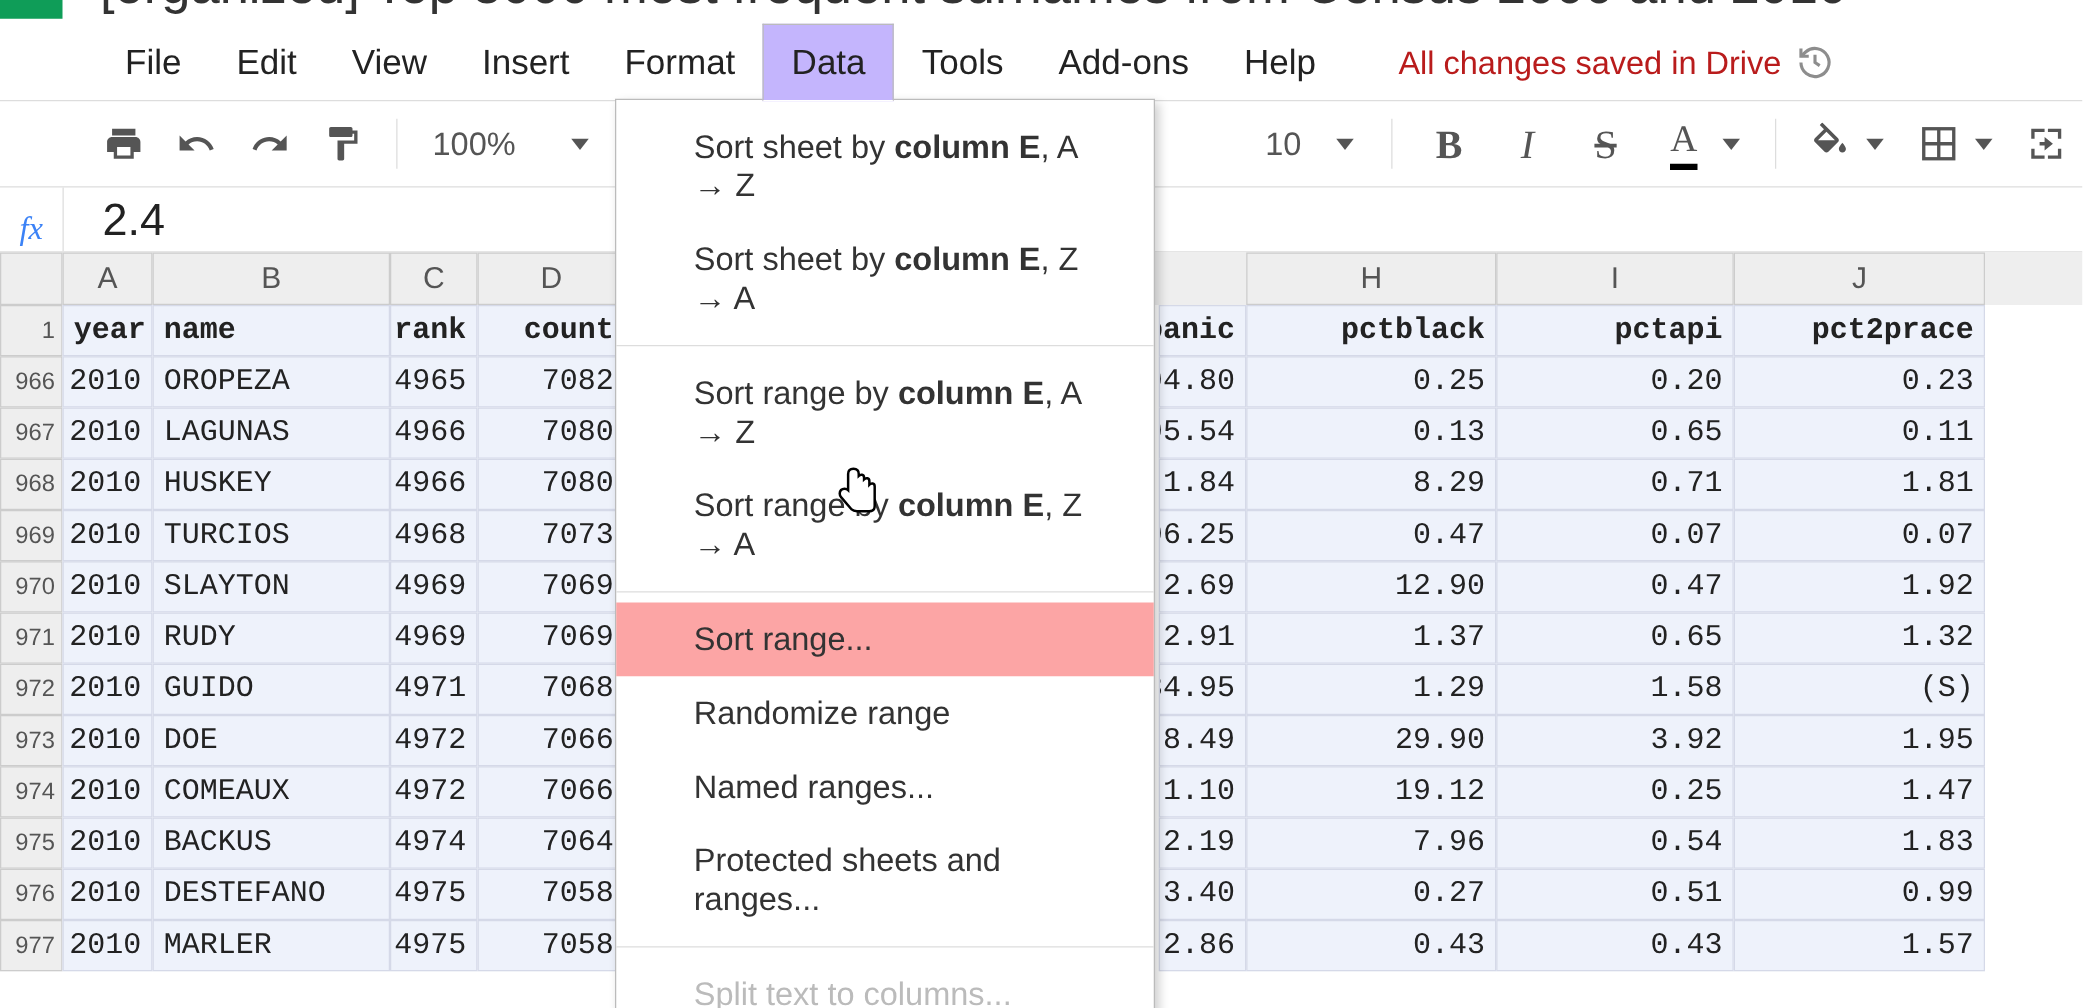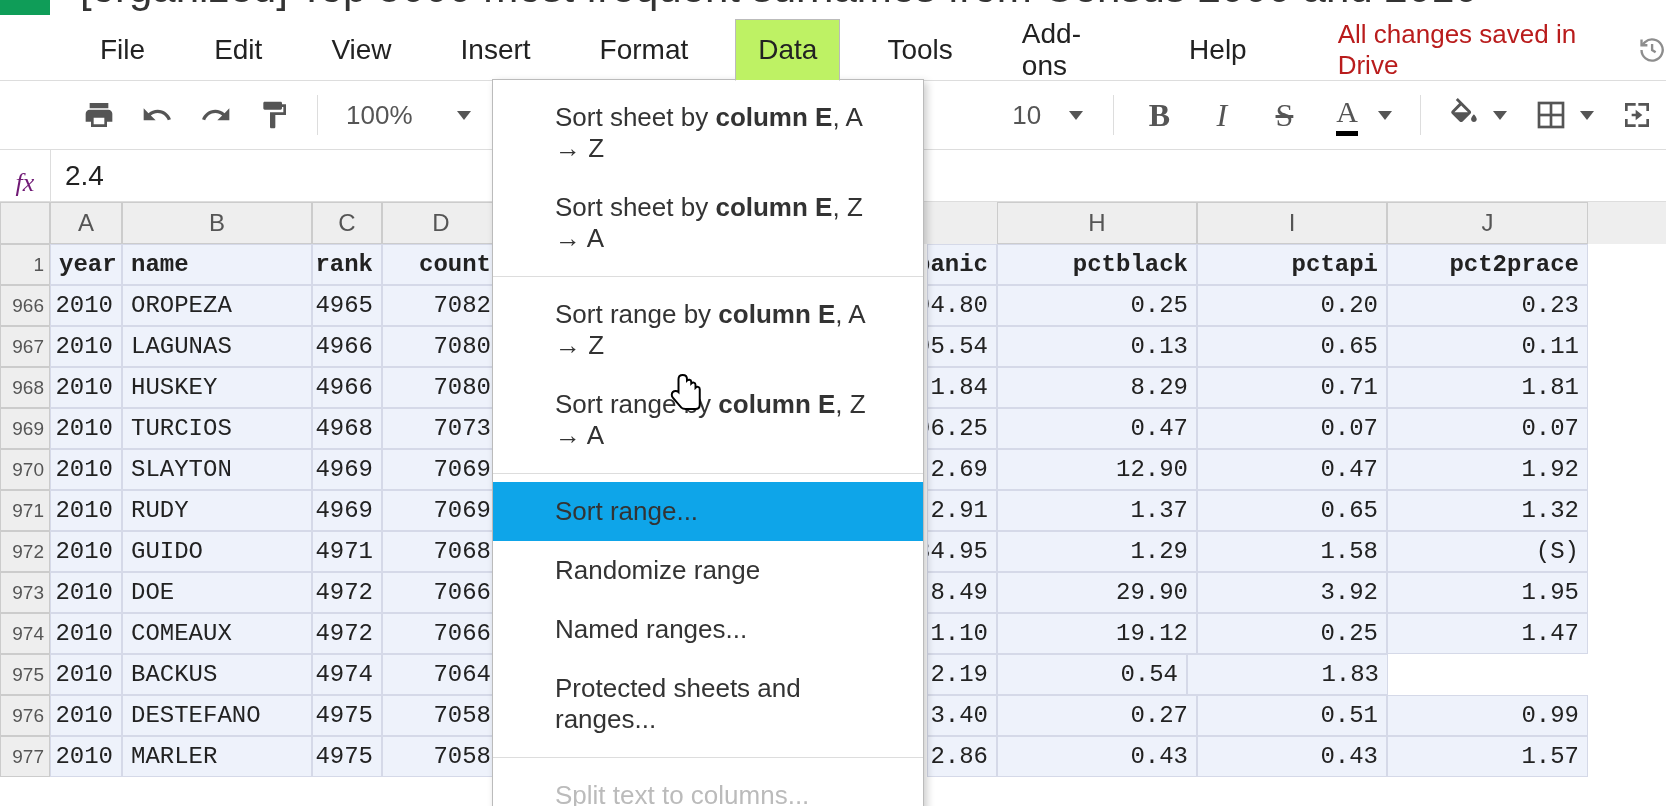"File" .menubar { gap: 25px -> none }
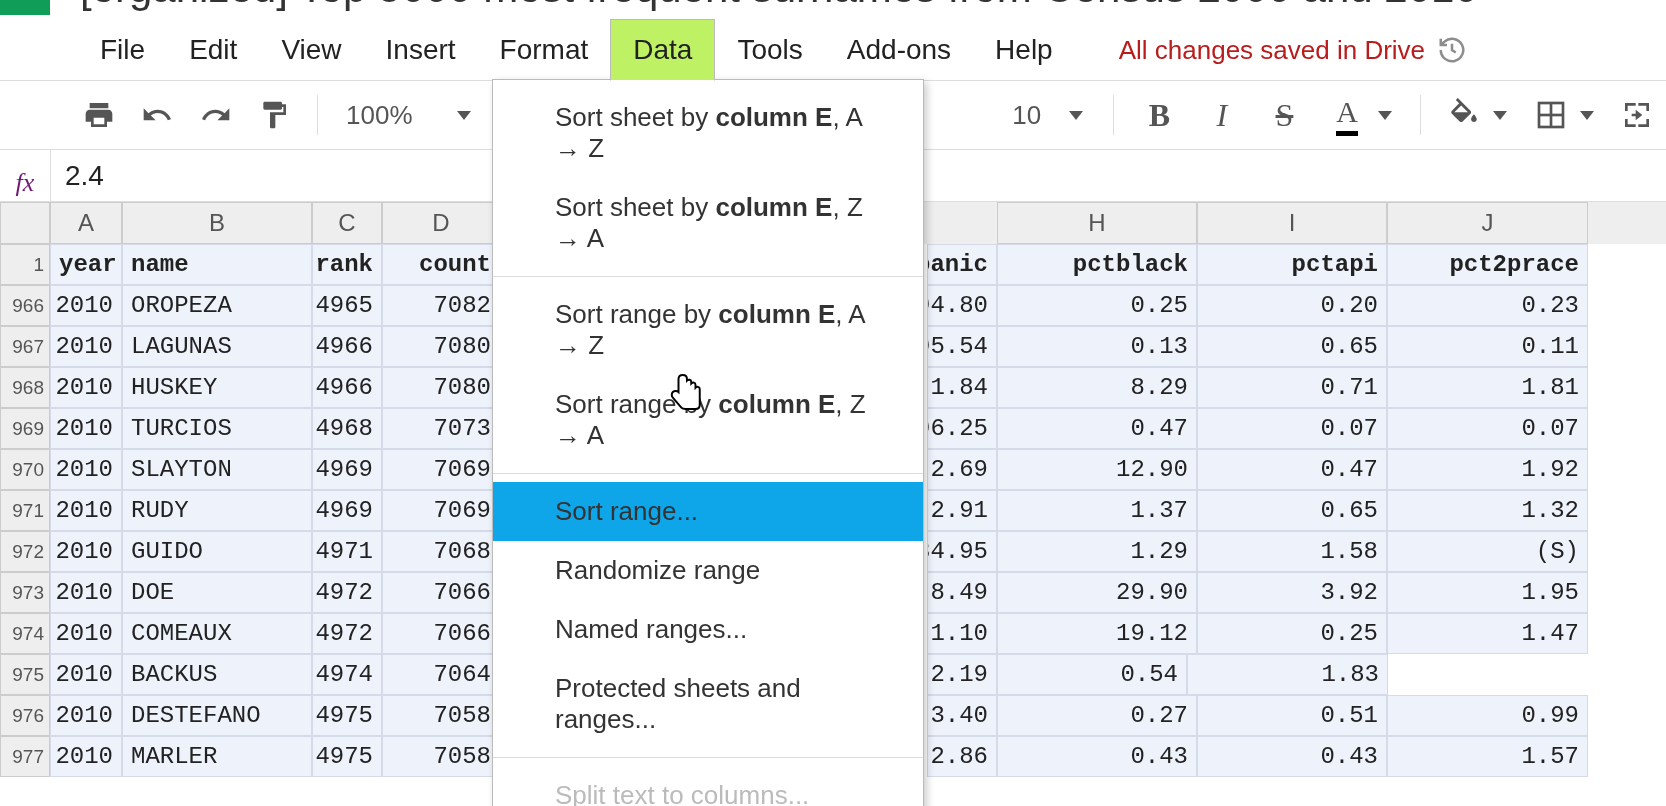"Data" .menu-item.active { background: #bef264 -> #c4b5fd }
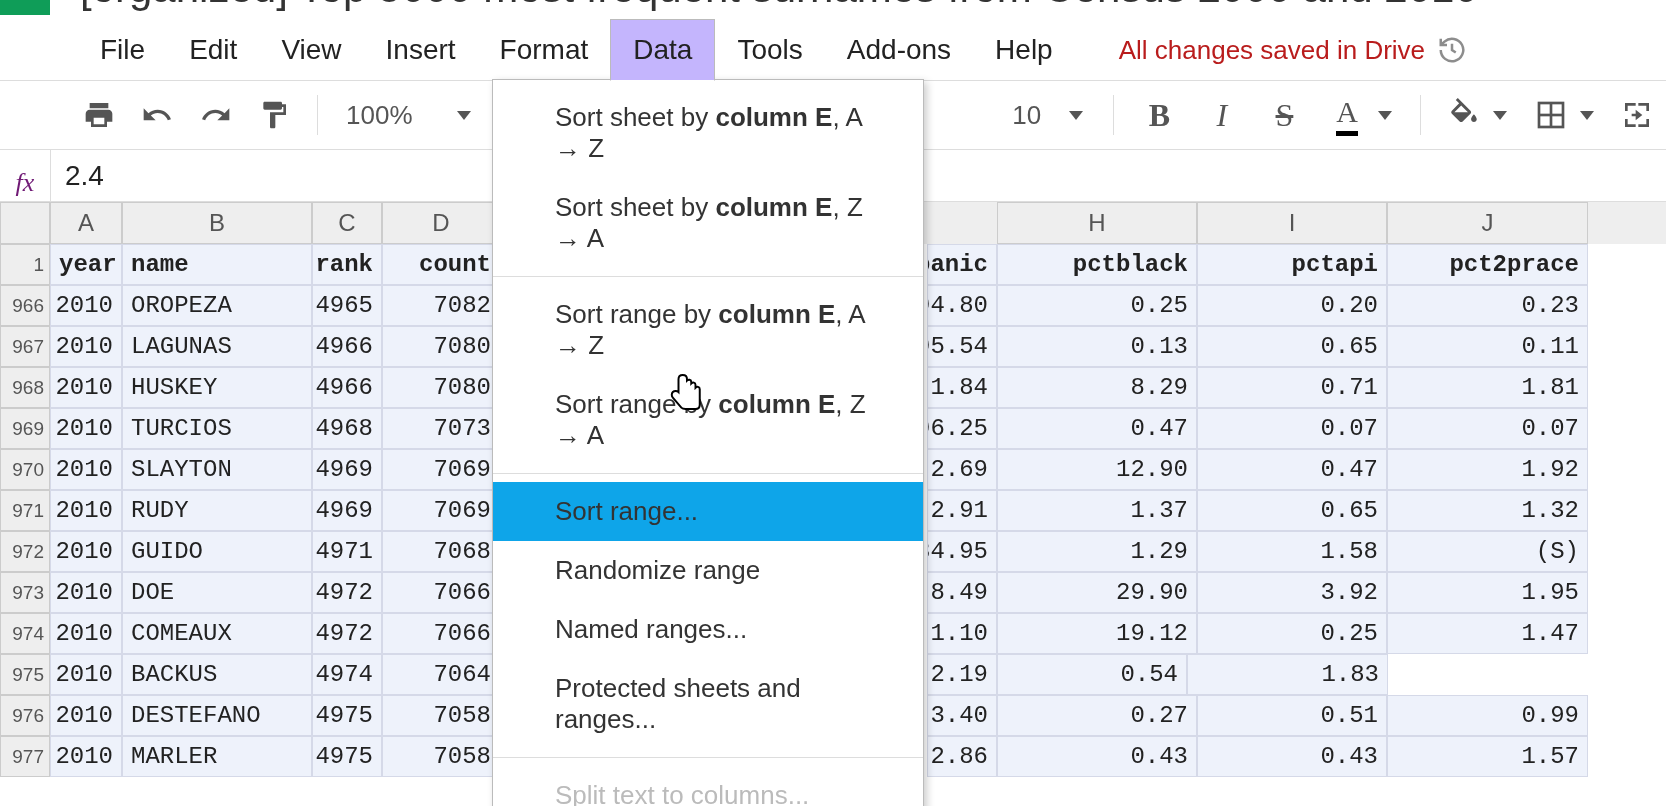"fx" .fx-label { color: #701a75 -> #3b82f6 }
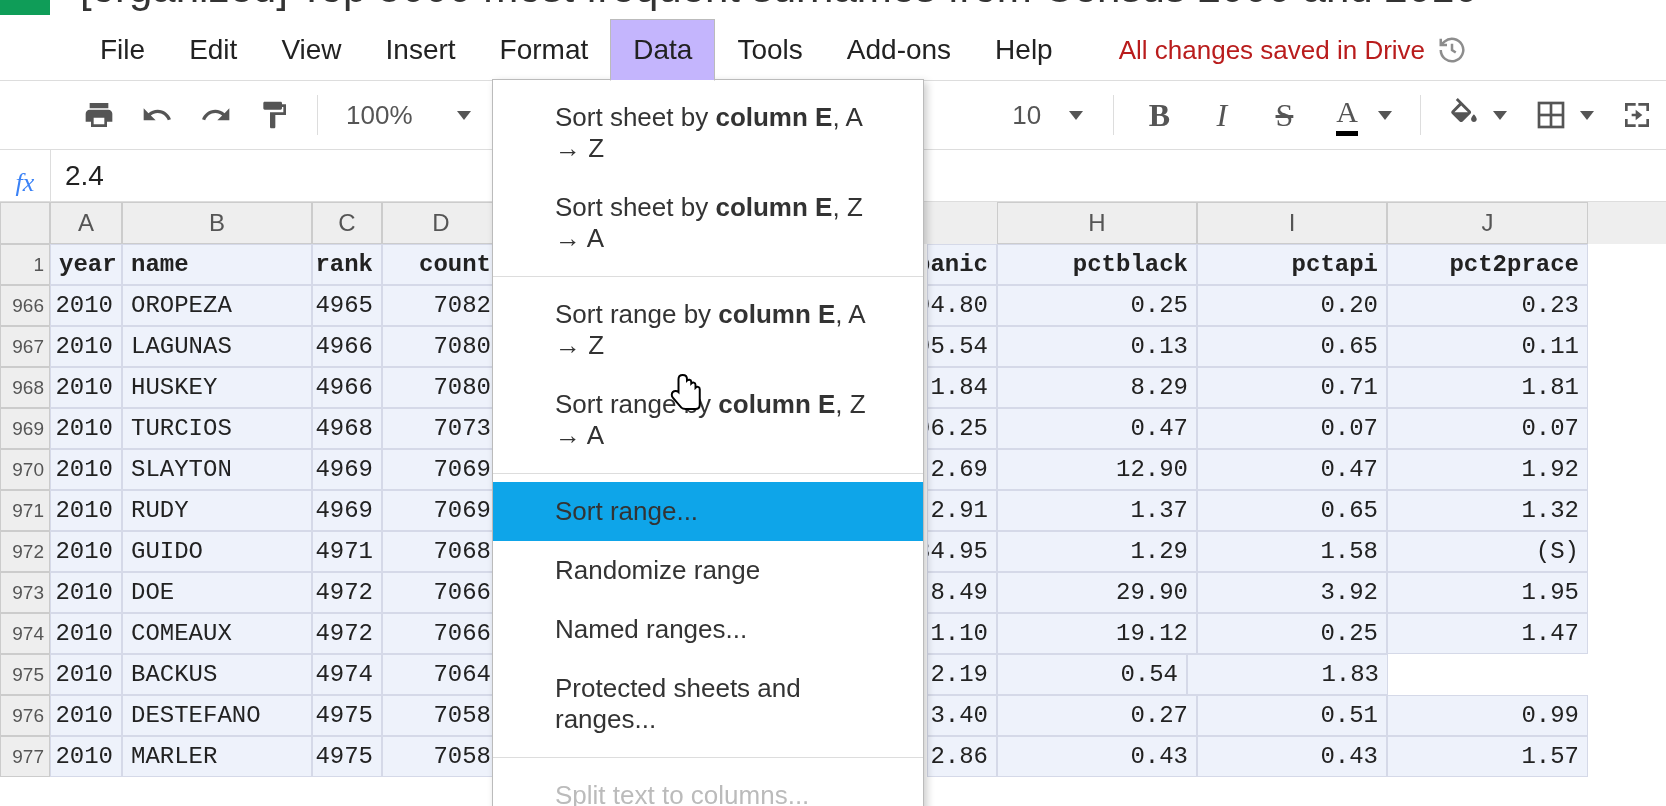"2.4" .fx-val { font-size: 28px -> 36px; padding-left: 14px -> 31px }
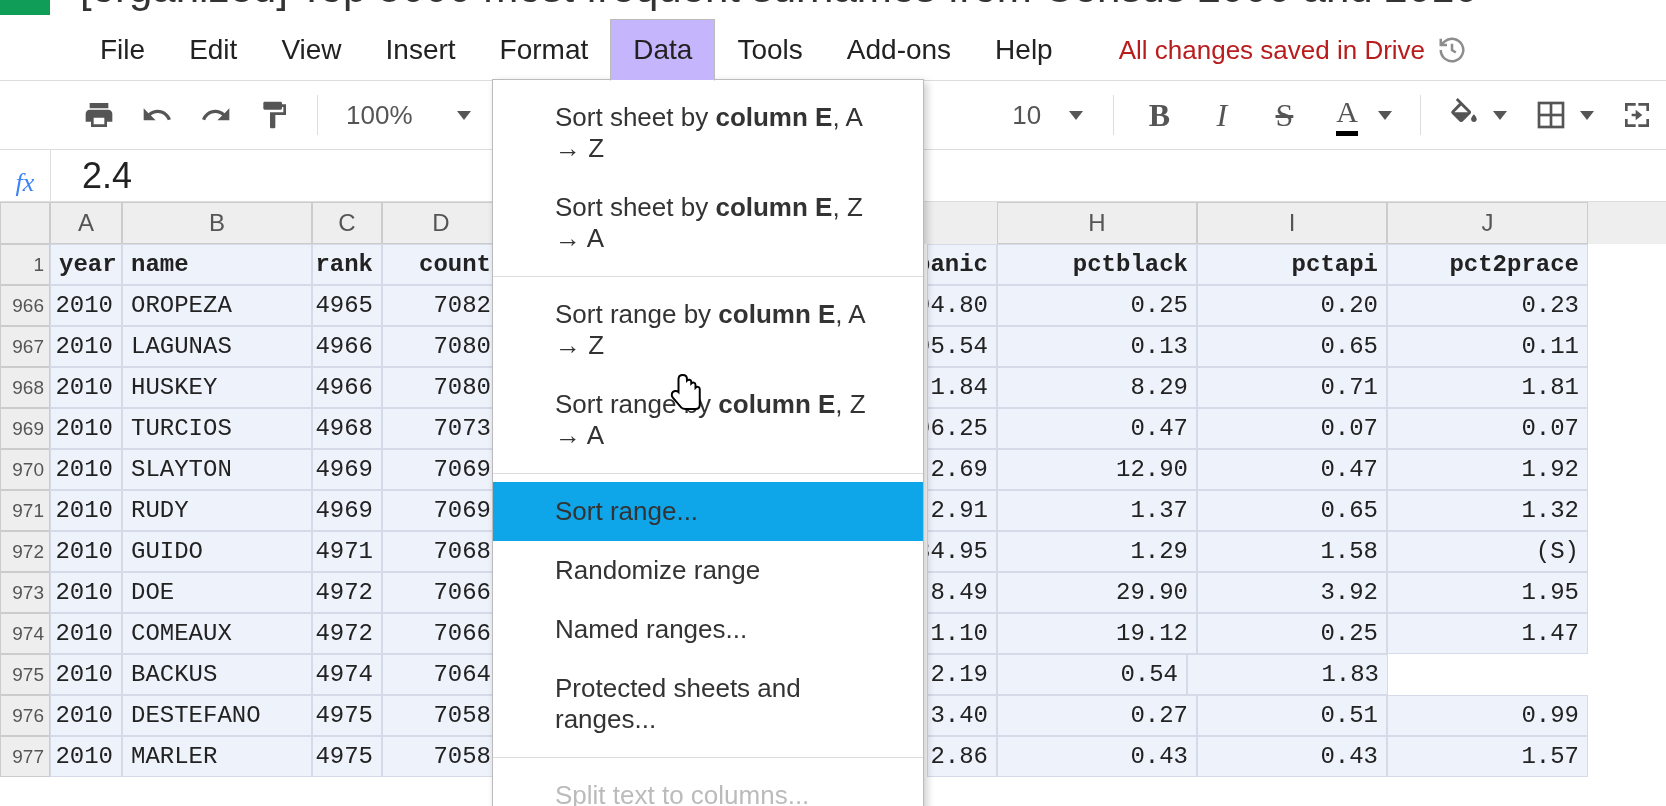"Sort range..." .dd-item.hovered { background: #0ea5e9 -> #fca5a5 }
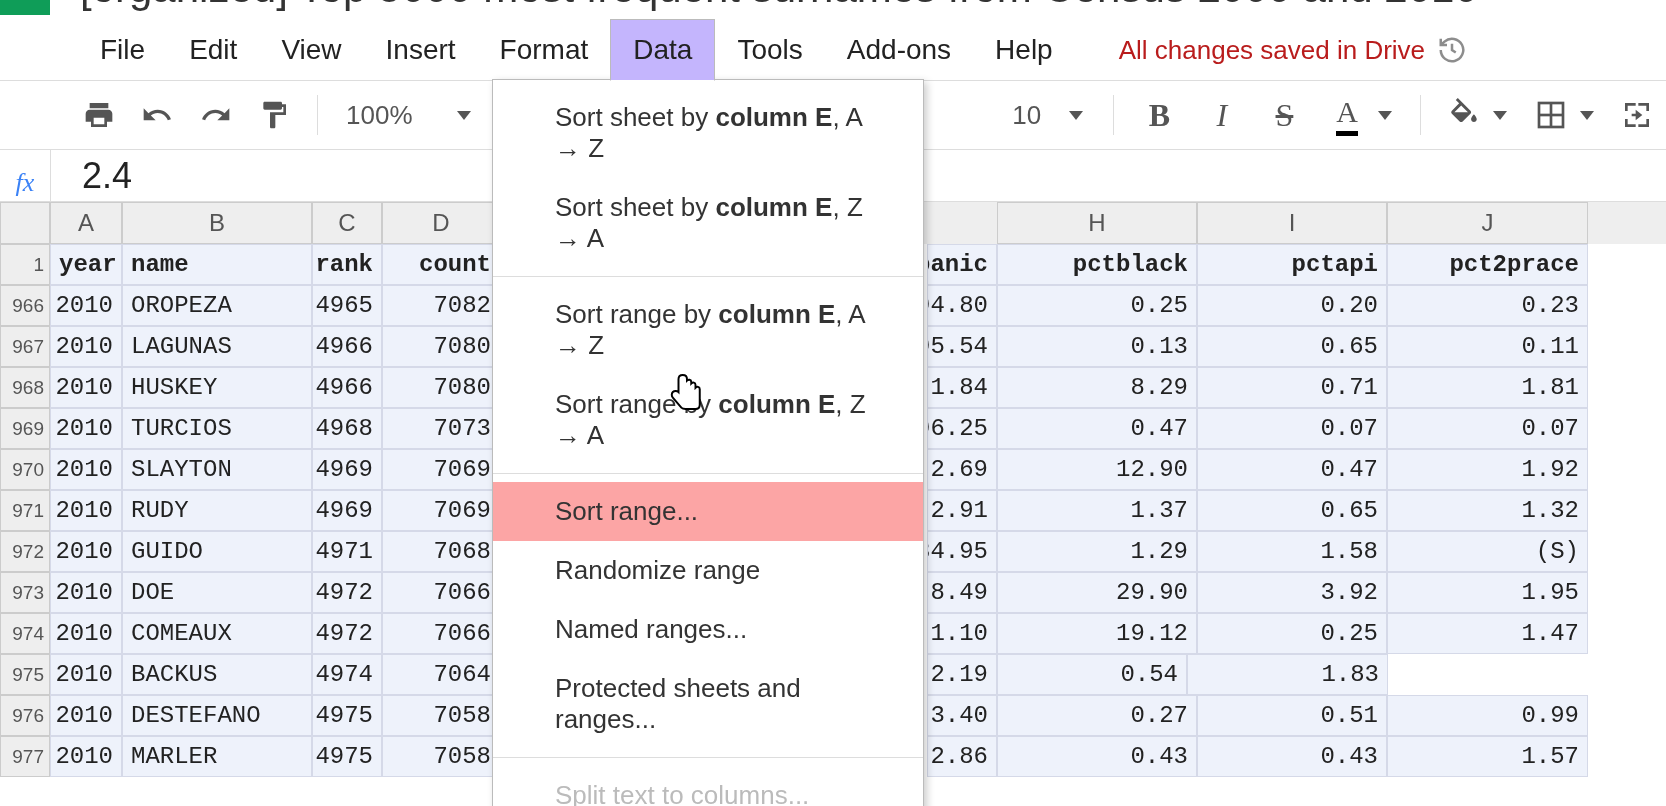"7.96" div.cell { html: none -> <div>7.96</div> }
